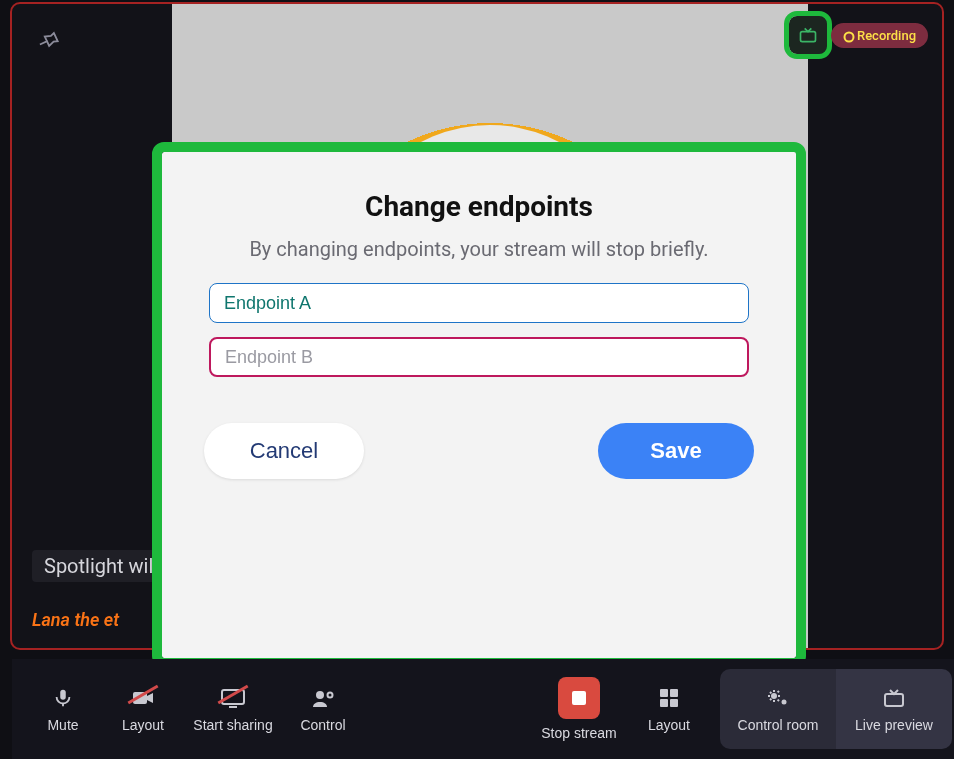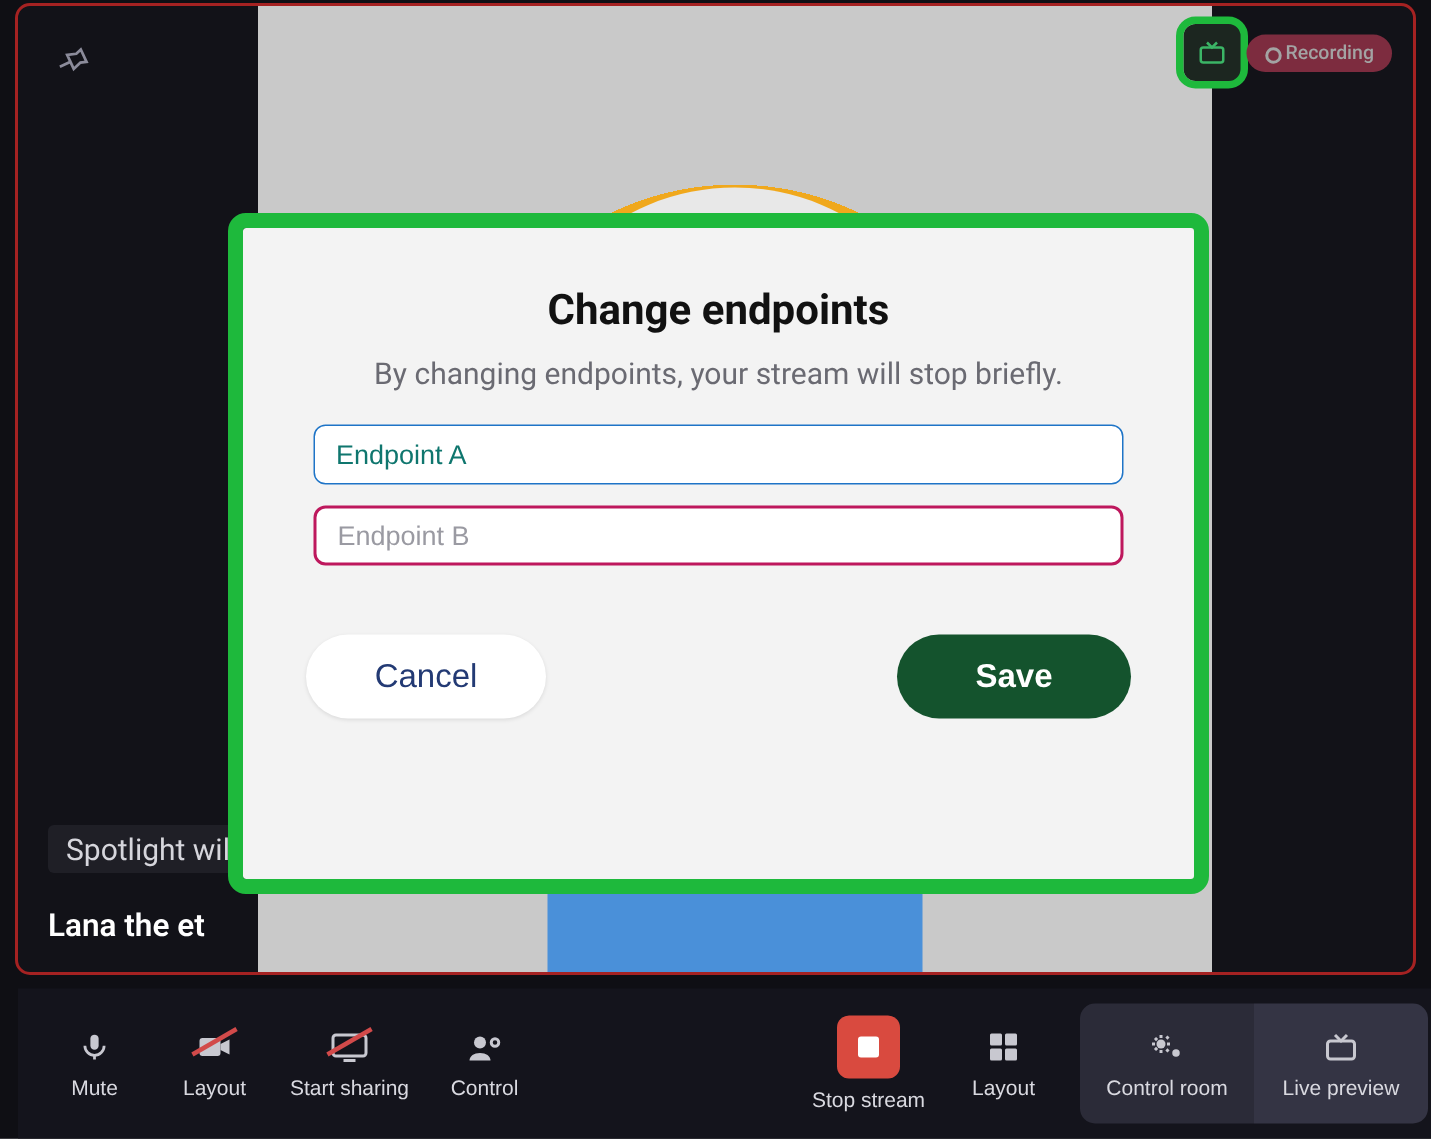"Recording" .rec-badge { color: #a3a3a3 -> #fde047 }
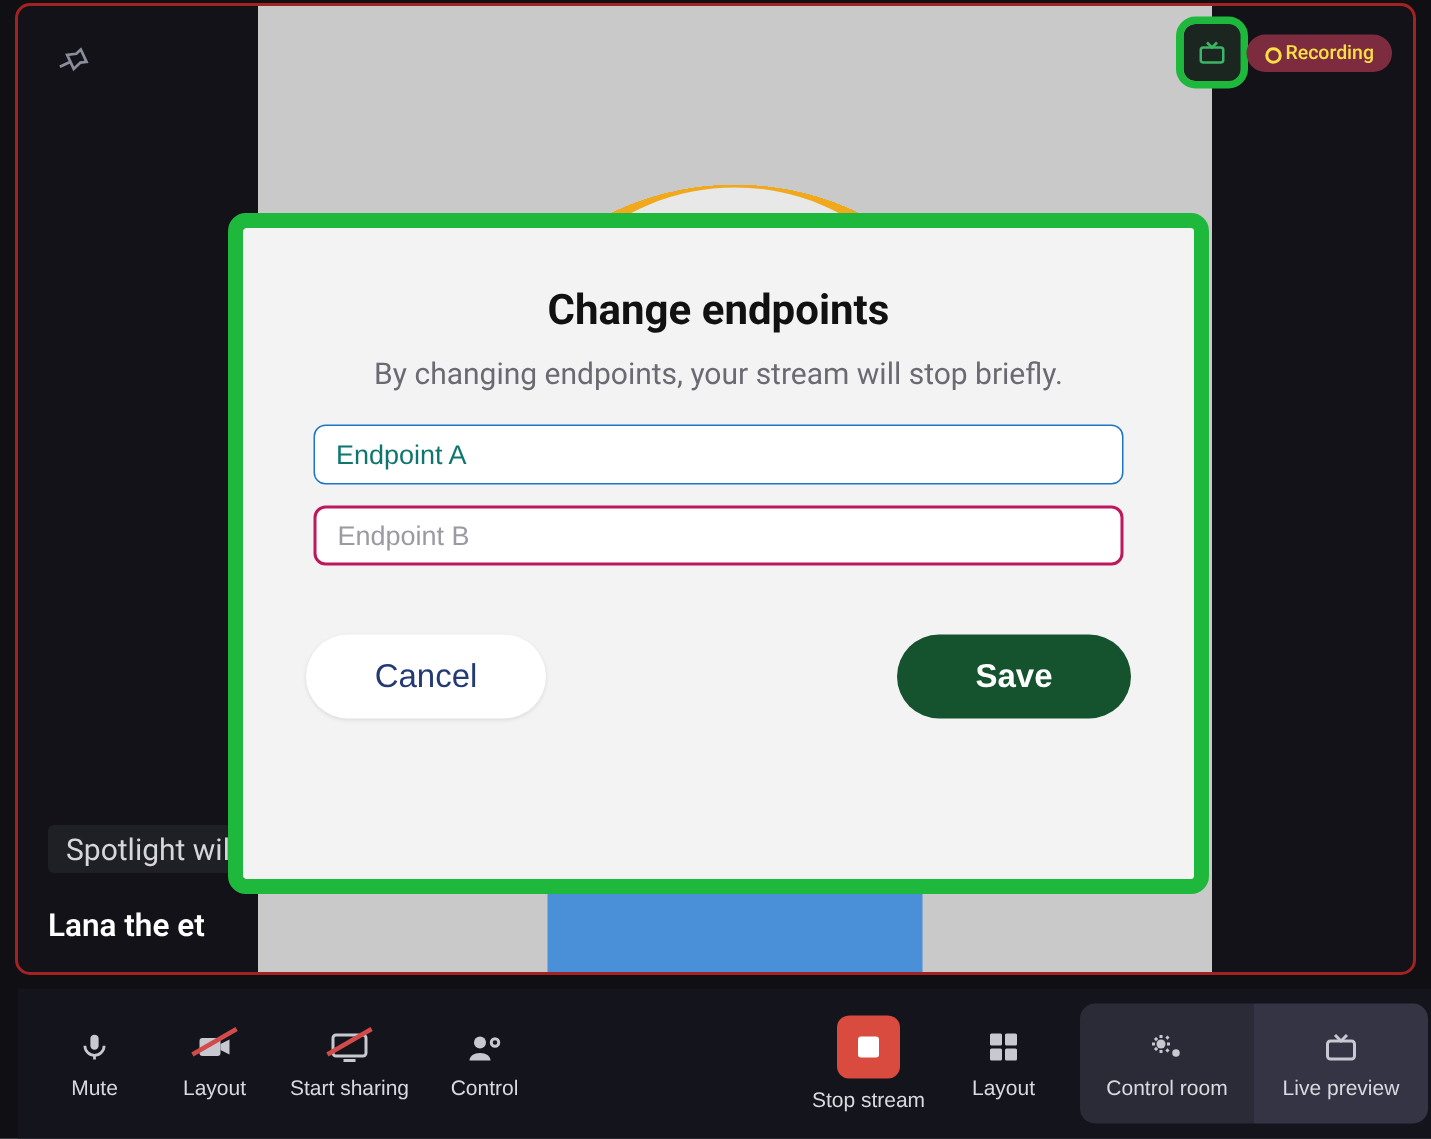"Change endpoints" .modal { height: 434px -> 506px }
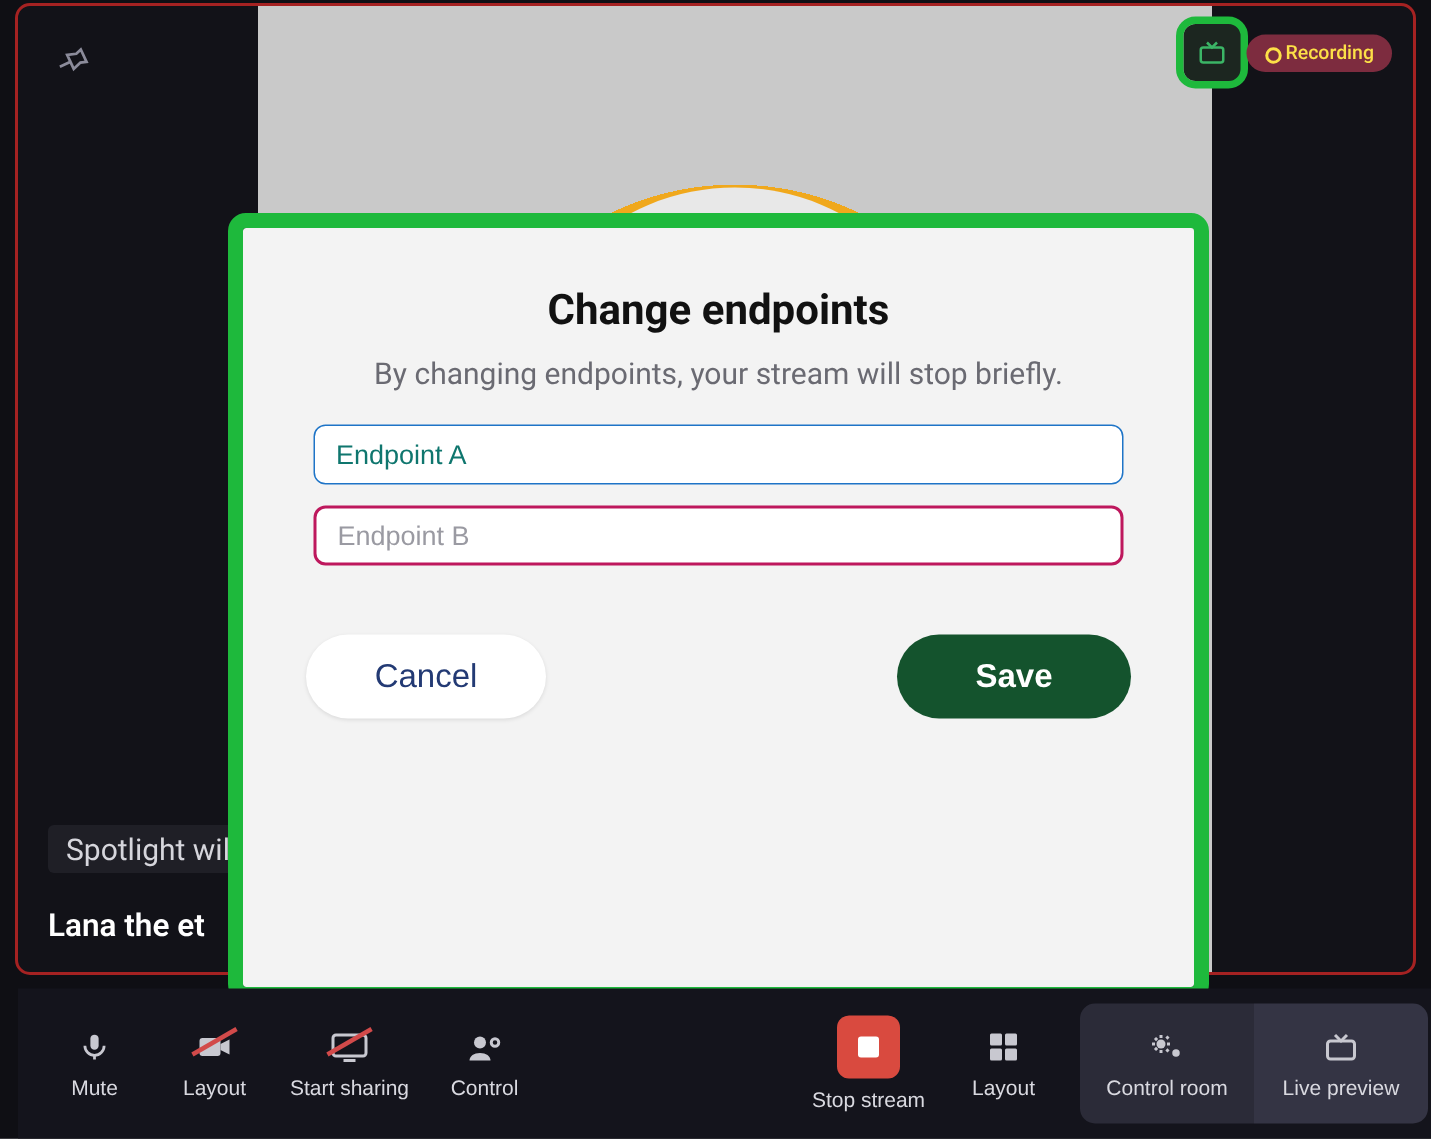"Save" .btn-save { background: #14532d -> #3b82f6 }
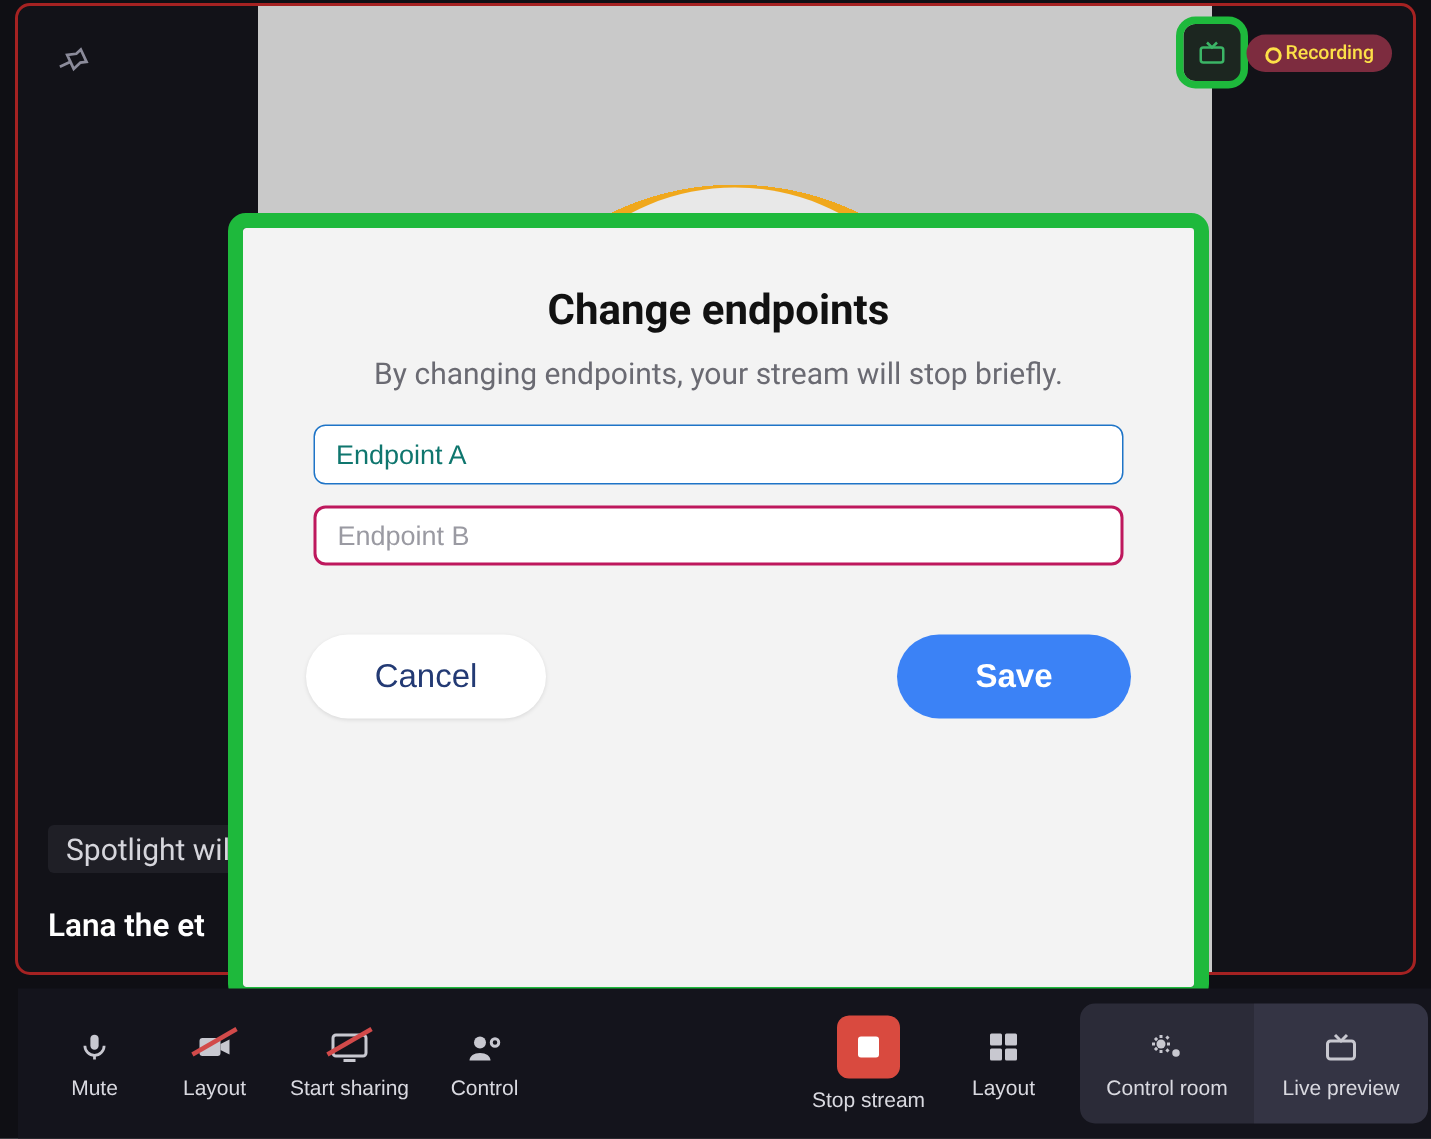"Lana the et" .participant-name { color: #ffffff -> #f97316; font-size: 21px -> 18px; font-style: none -> italic }
